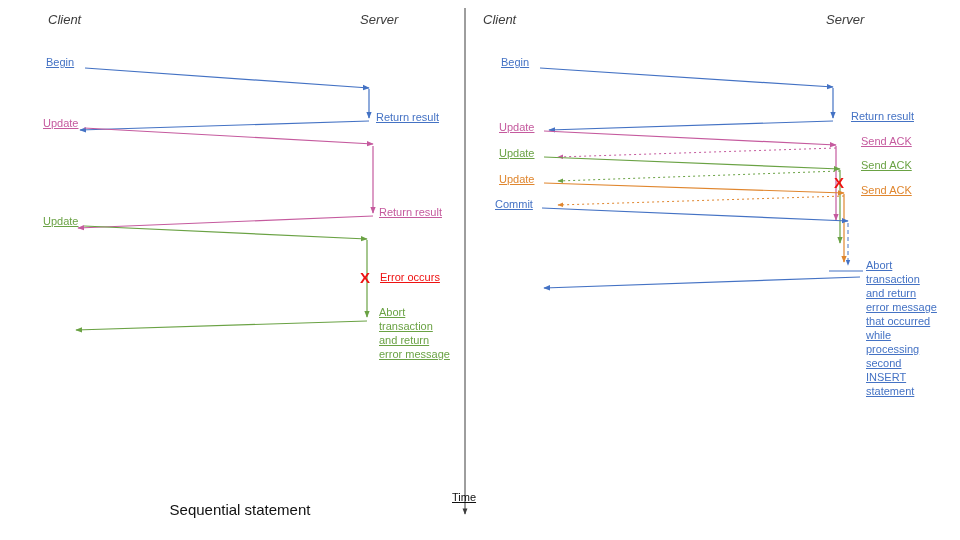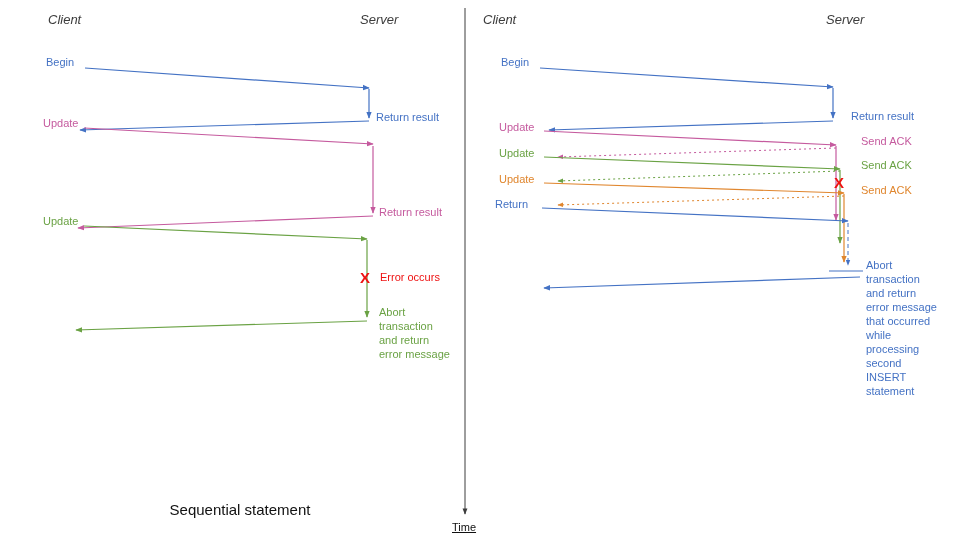"Begin" .lbl { text-decoration: none -> underline }
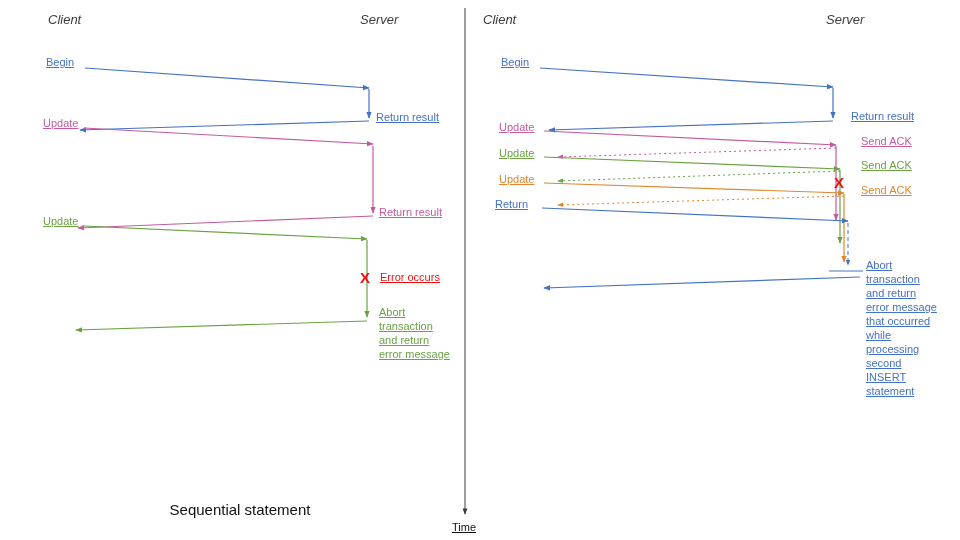"Return" div.lbl { text: Return -> Commit }
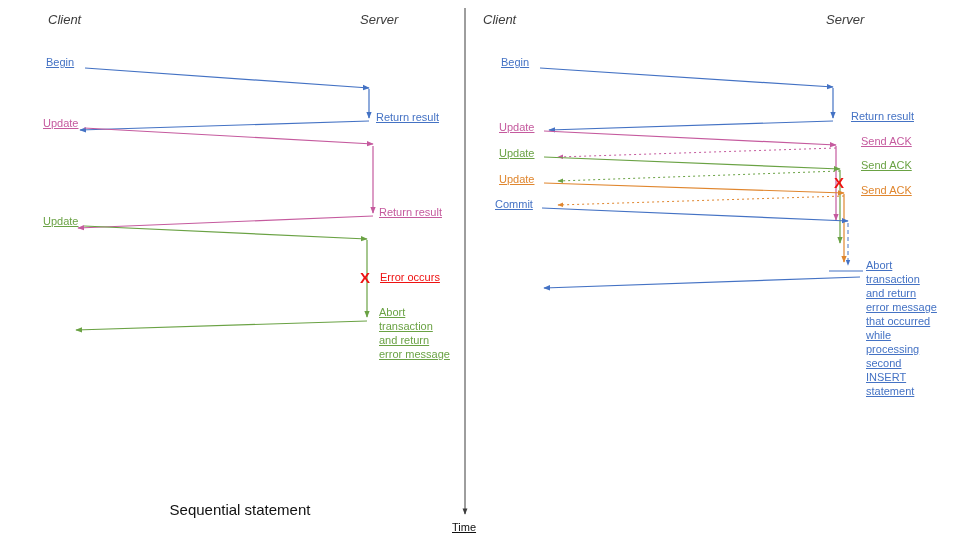"Time" div.timelbl { top: 521px -> 491px }
